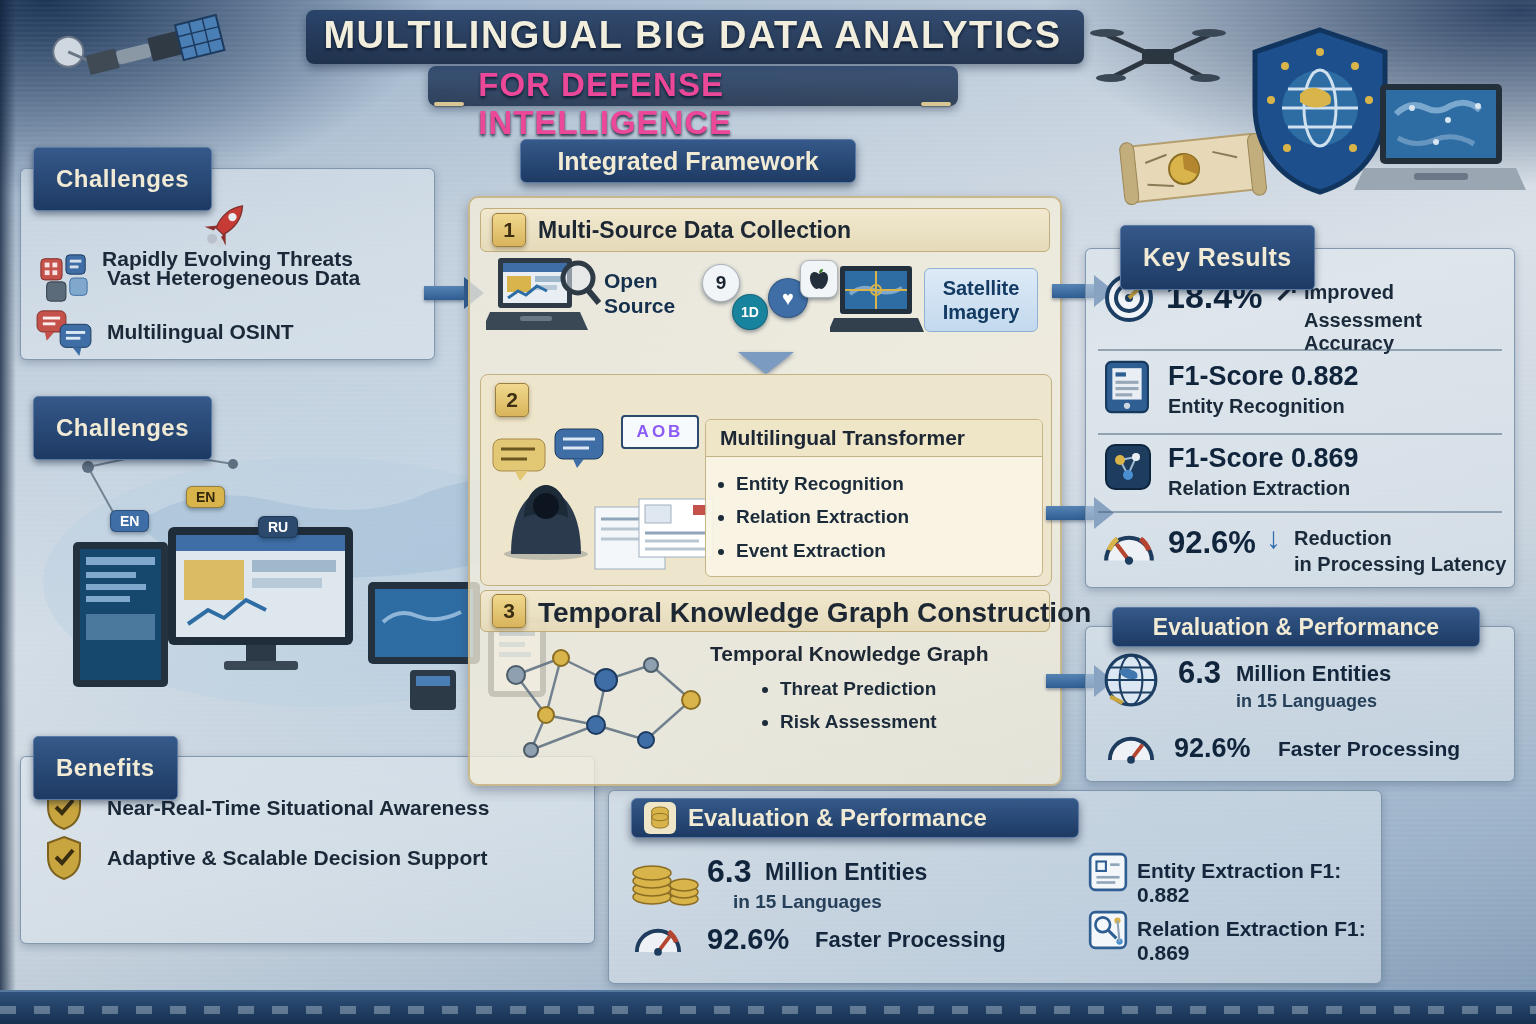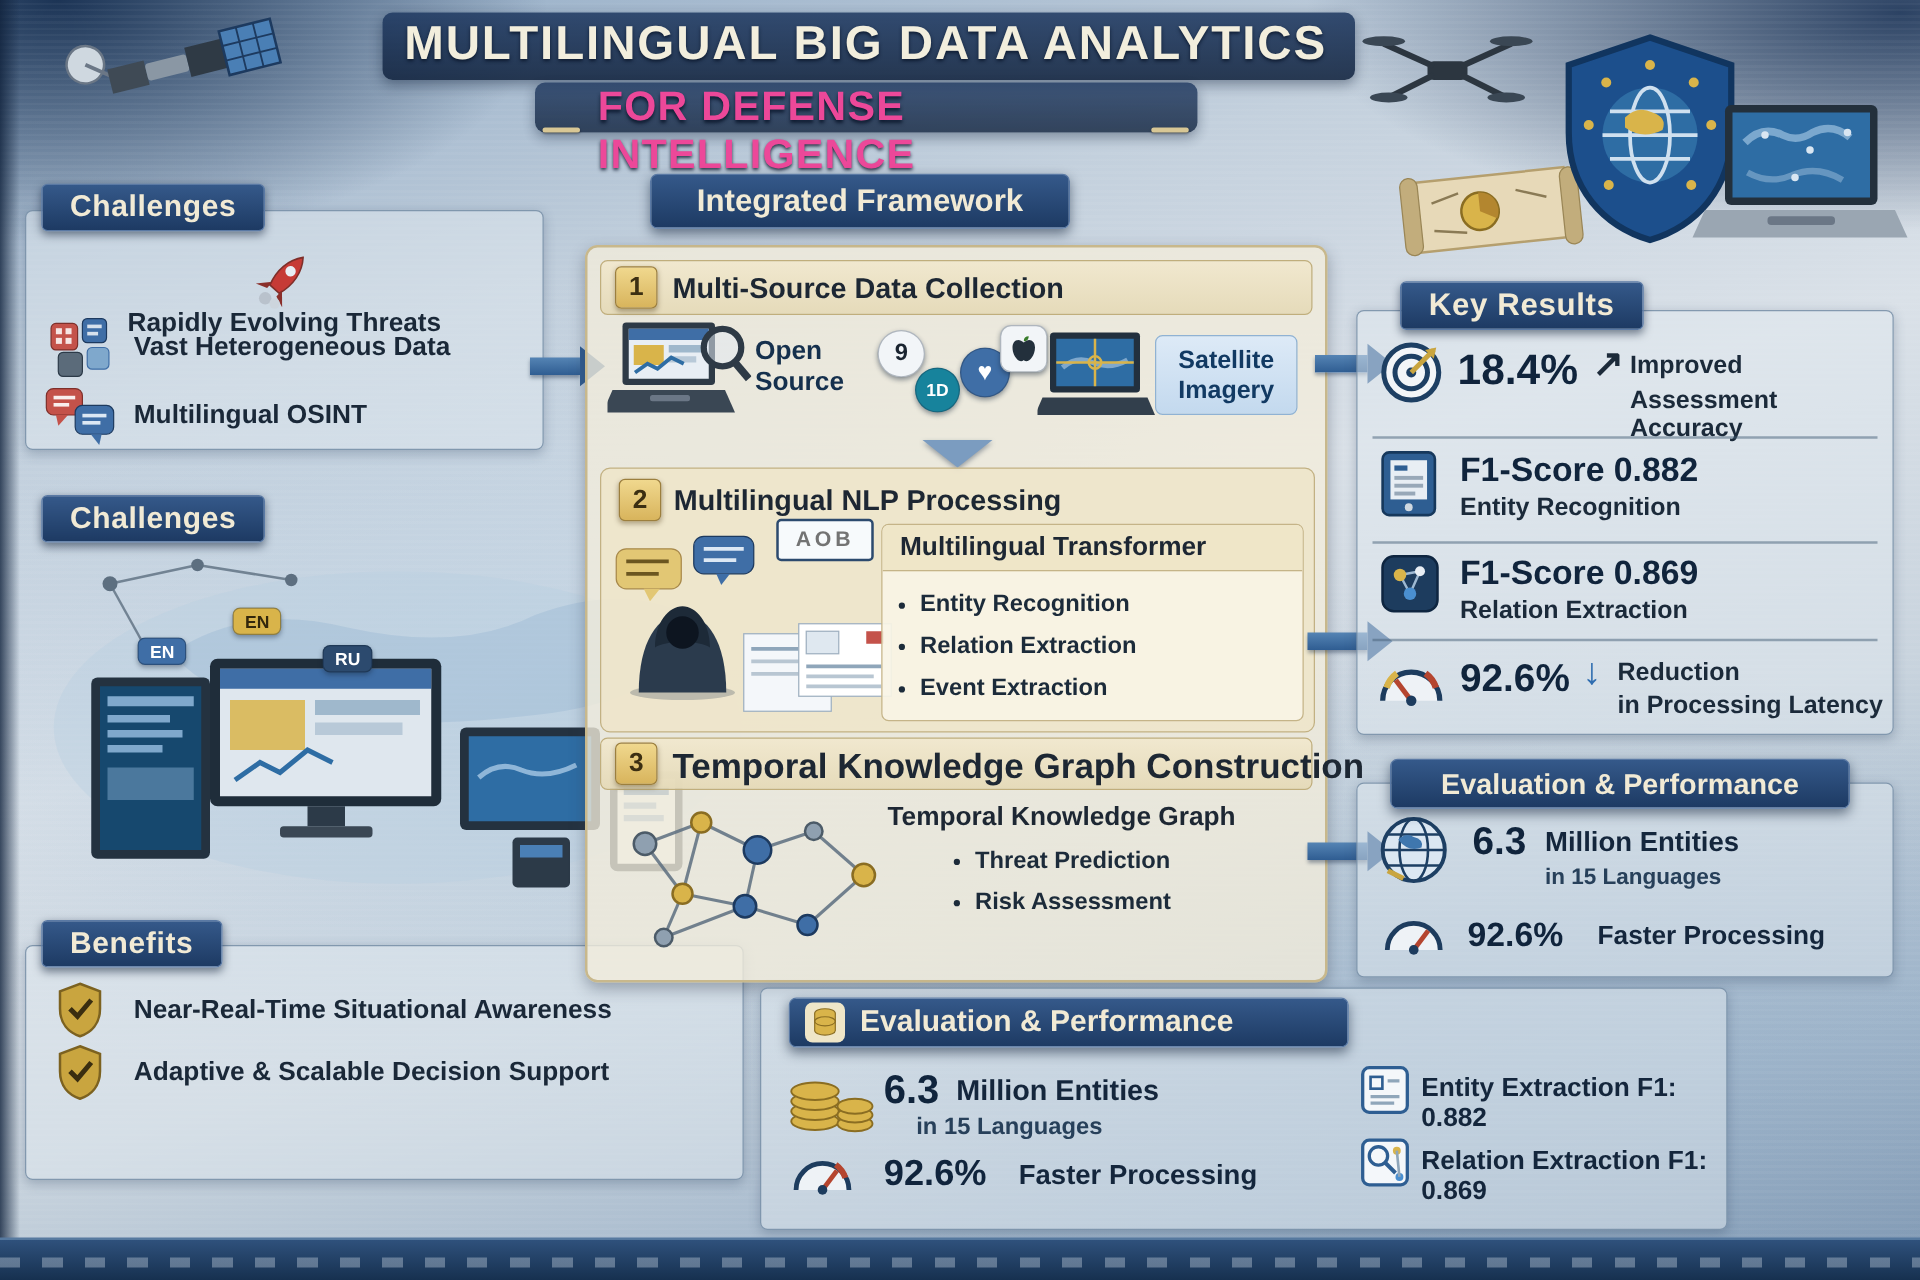"Challenges" .badge-navy { padding: 4px 22px -> 17px 22px }
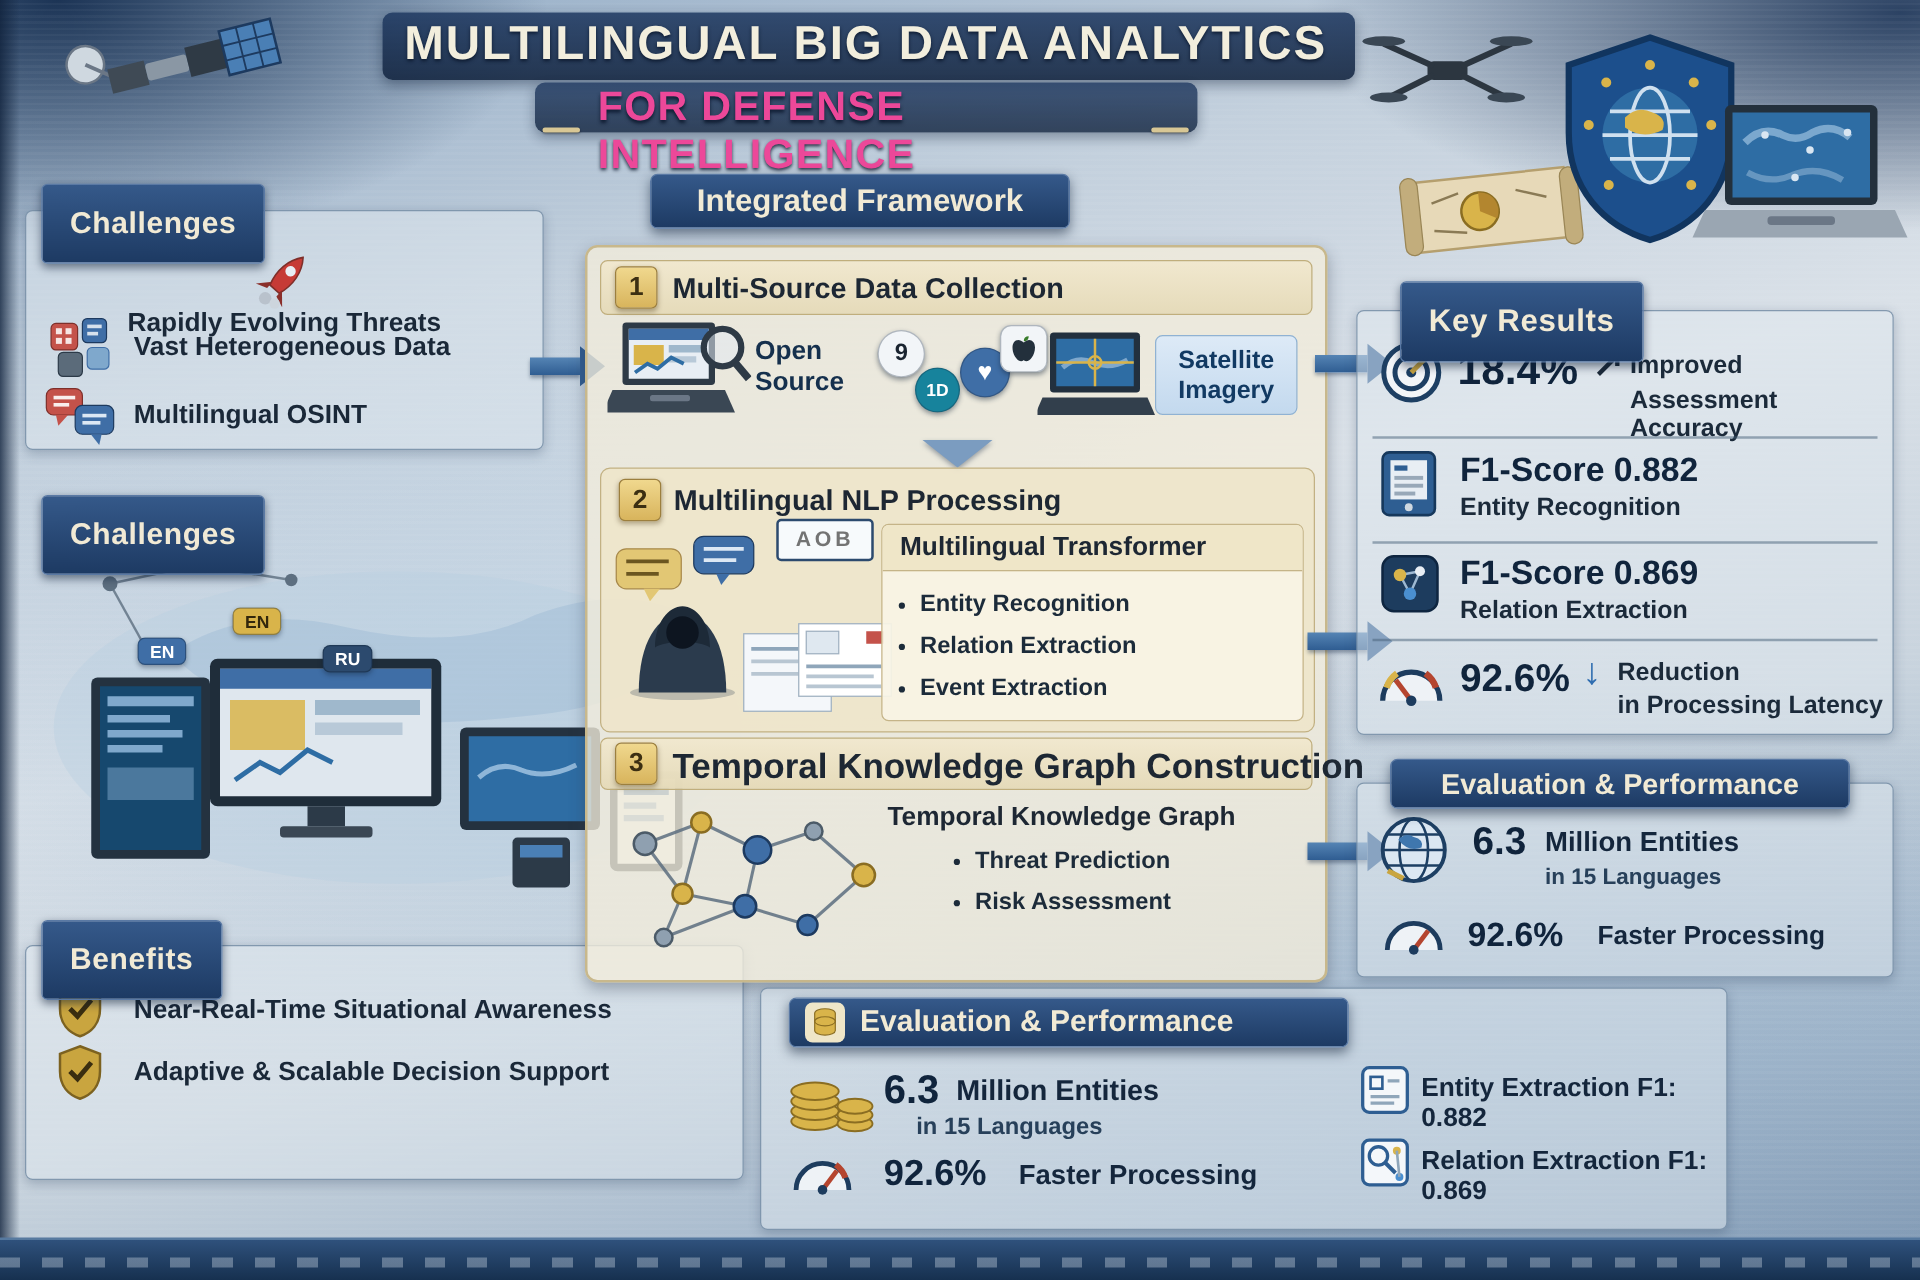"Multilingual NLP Processing" div.abs { html: <div>Multilingual NLP Processing</div> -> none }
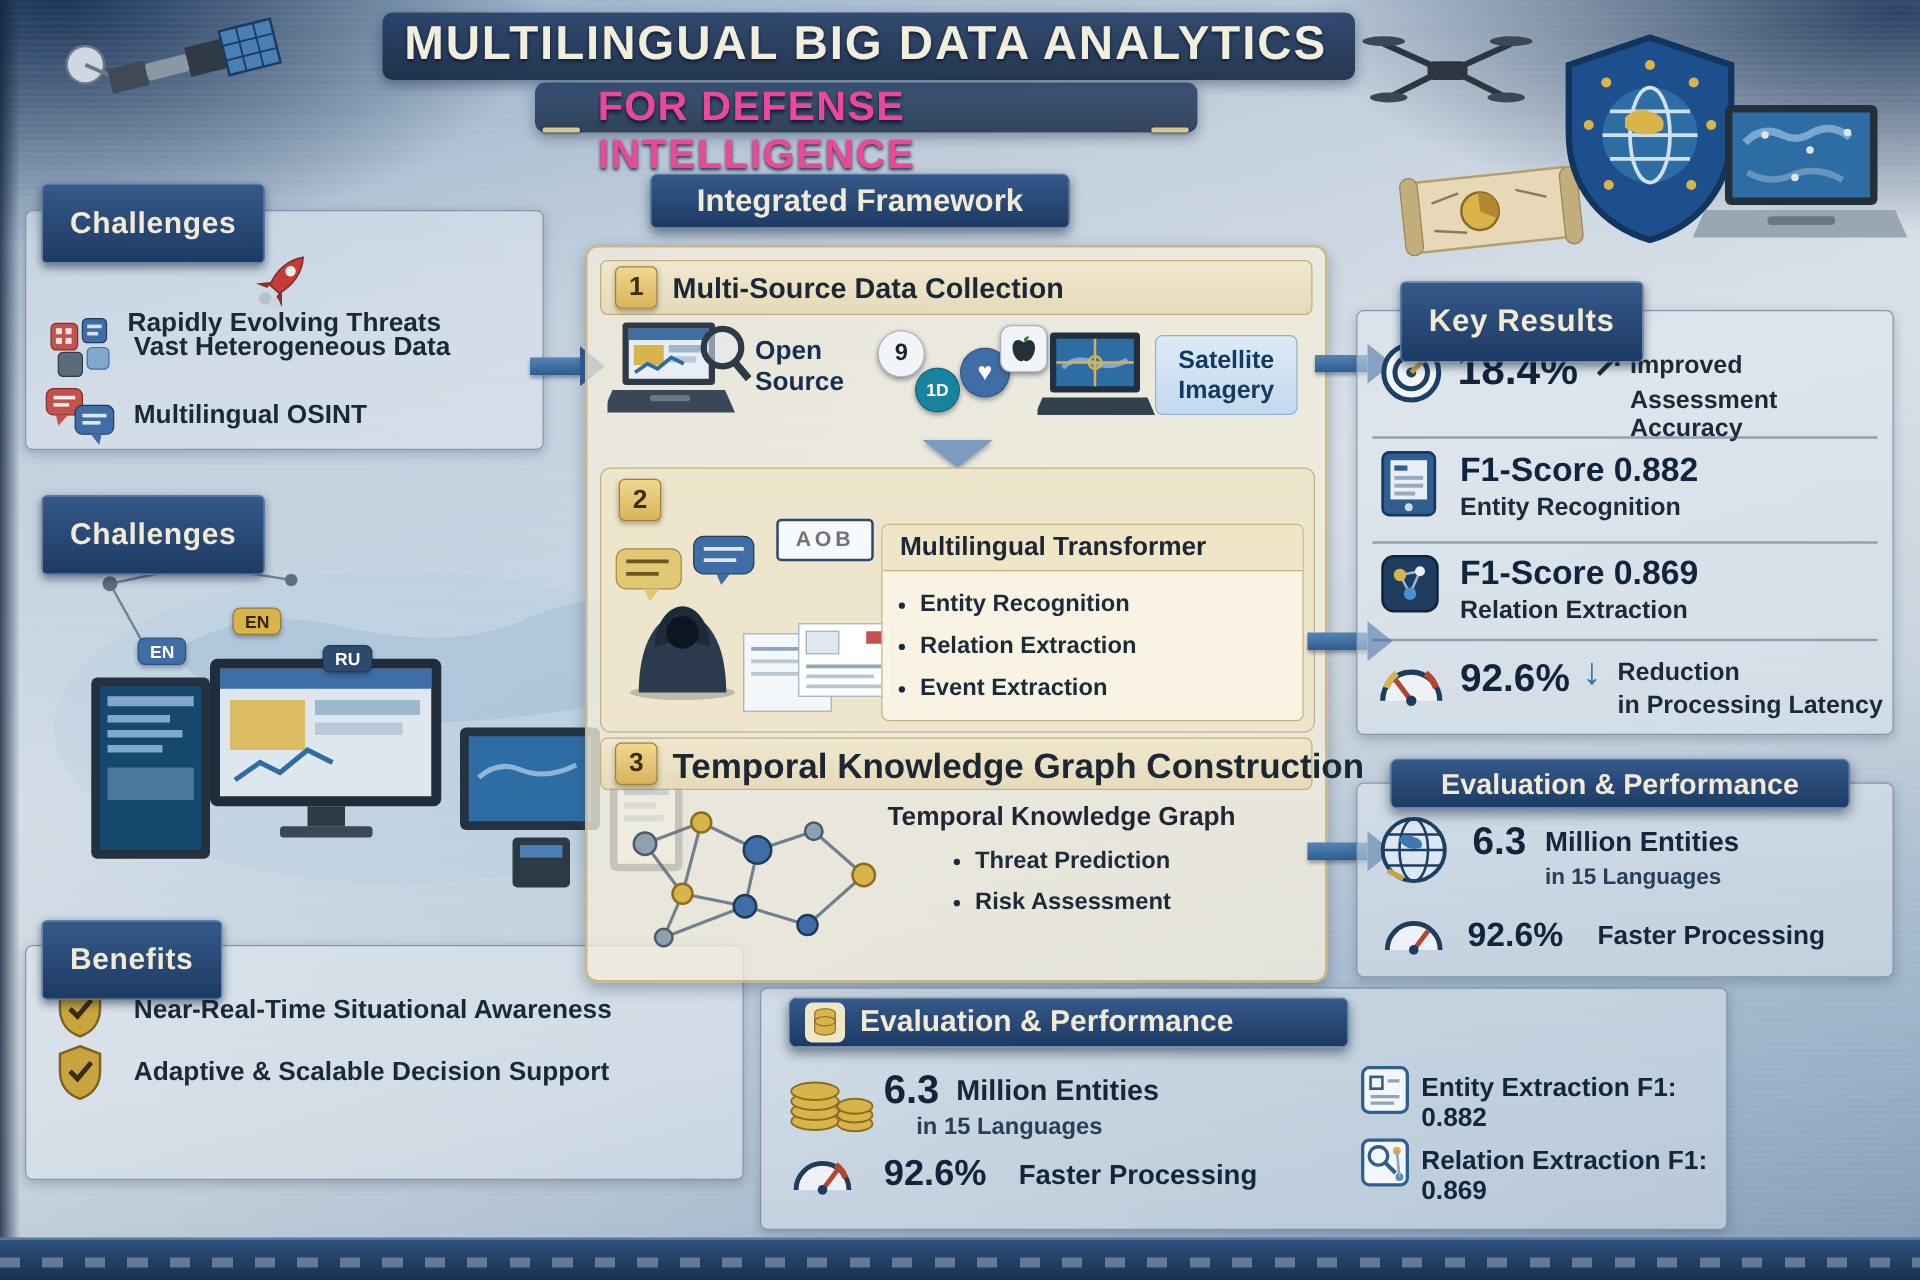"AOB" .aob-box { color: #737373 -> #8b5cf6 }
